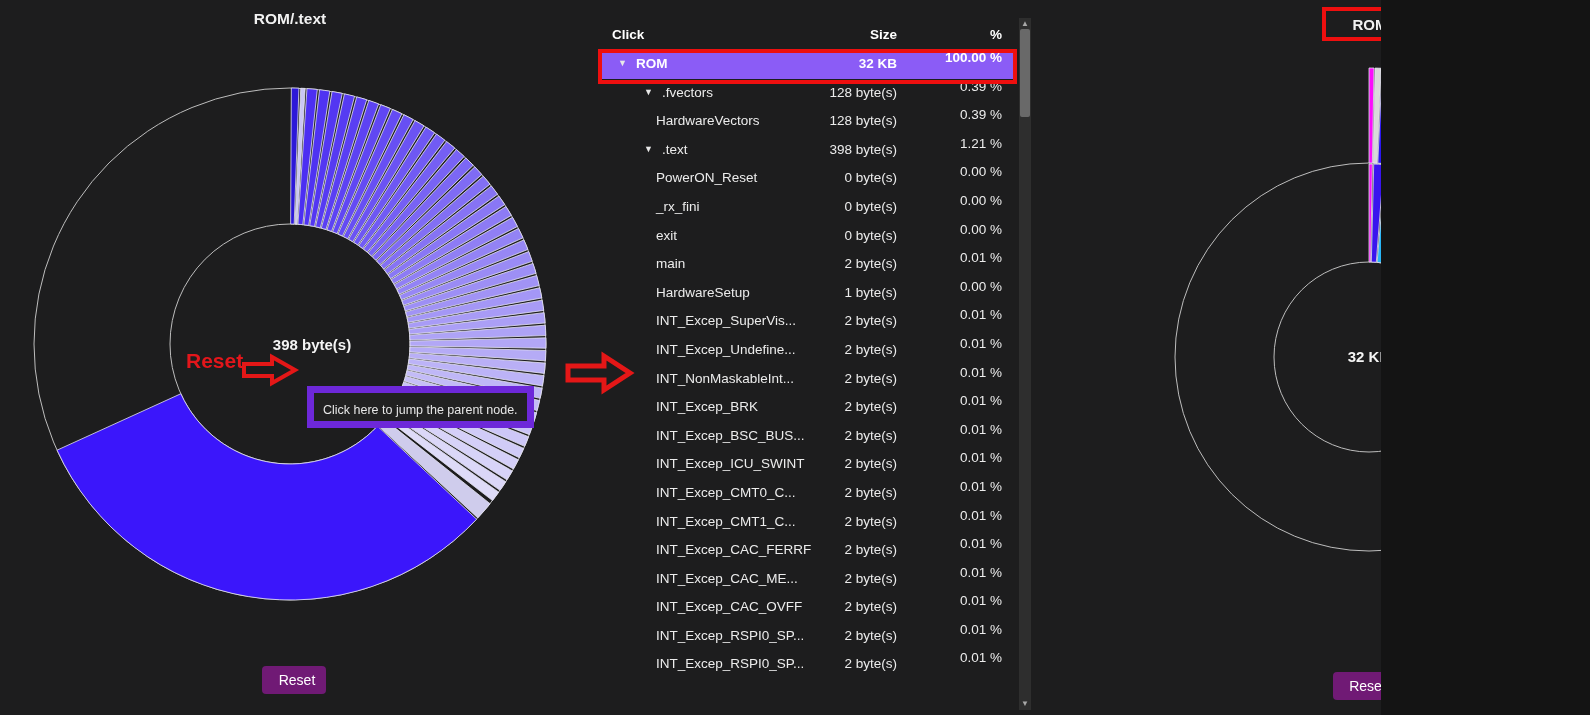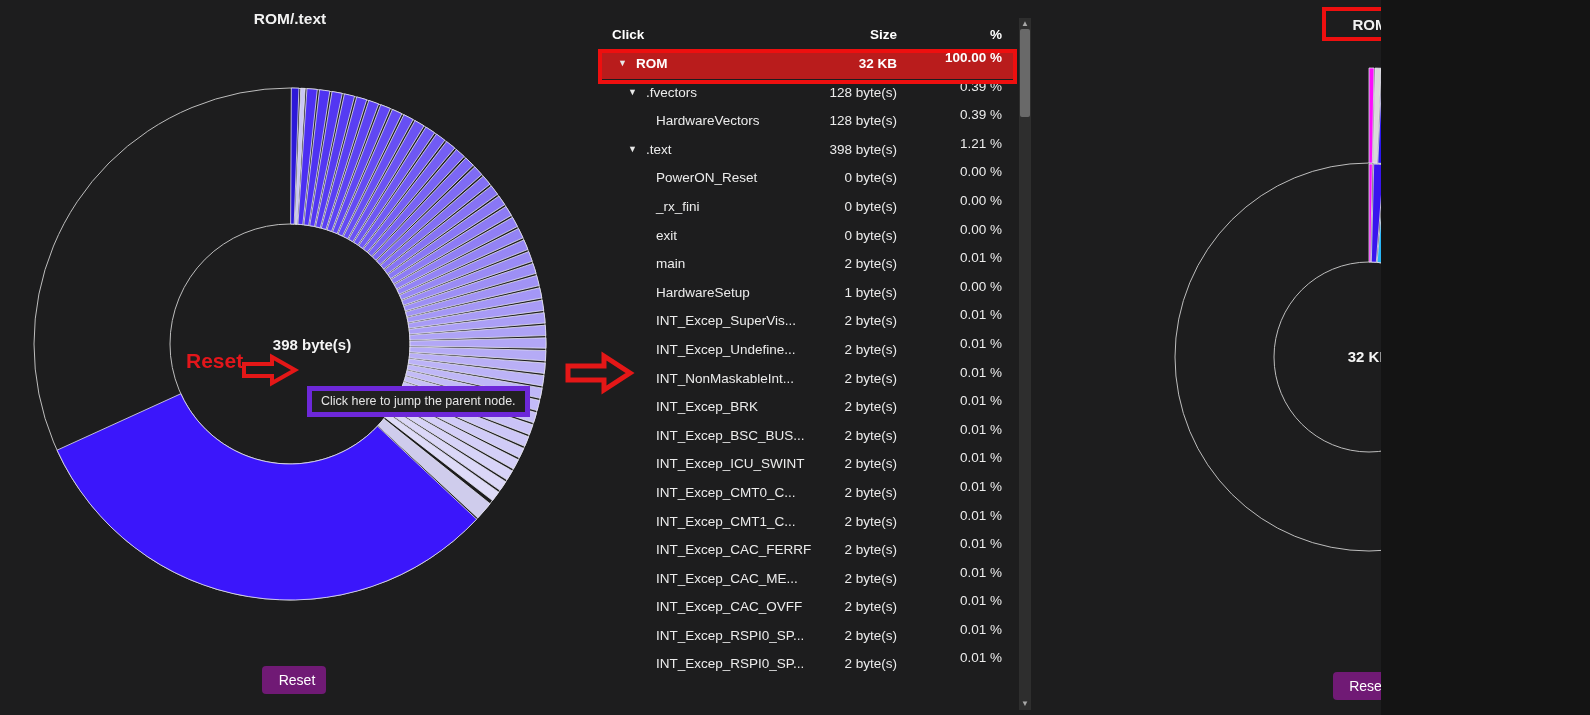"▼ ROM" .row.selected { background: #b91c1c -> #8b5cf6 }
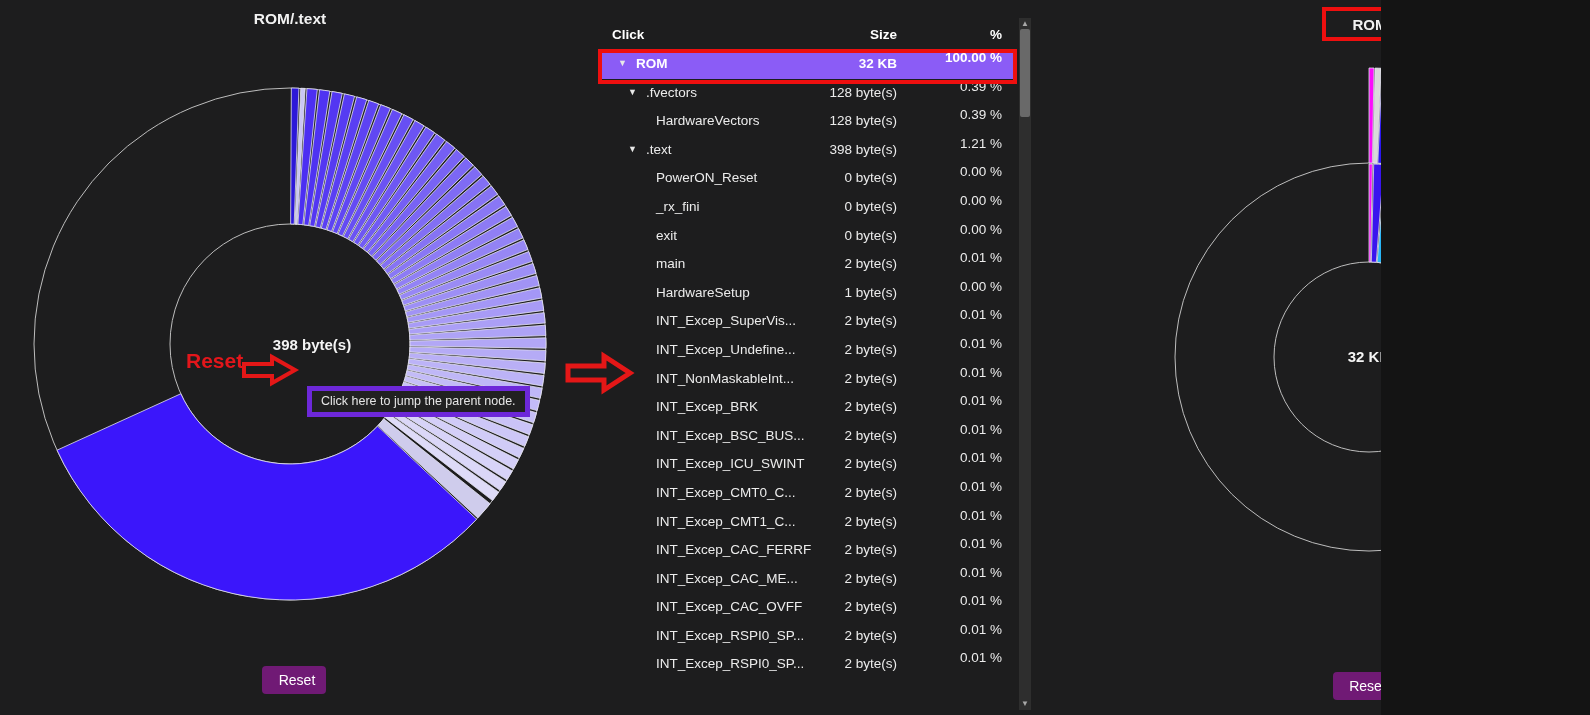"▼ .fvectors" .row.lvl2 .name { left: 28px -> 44px }
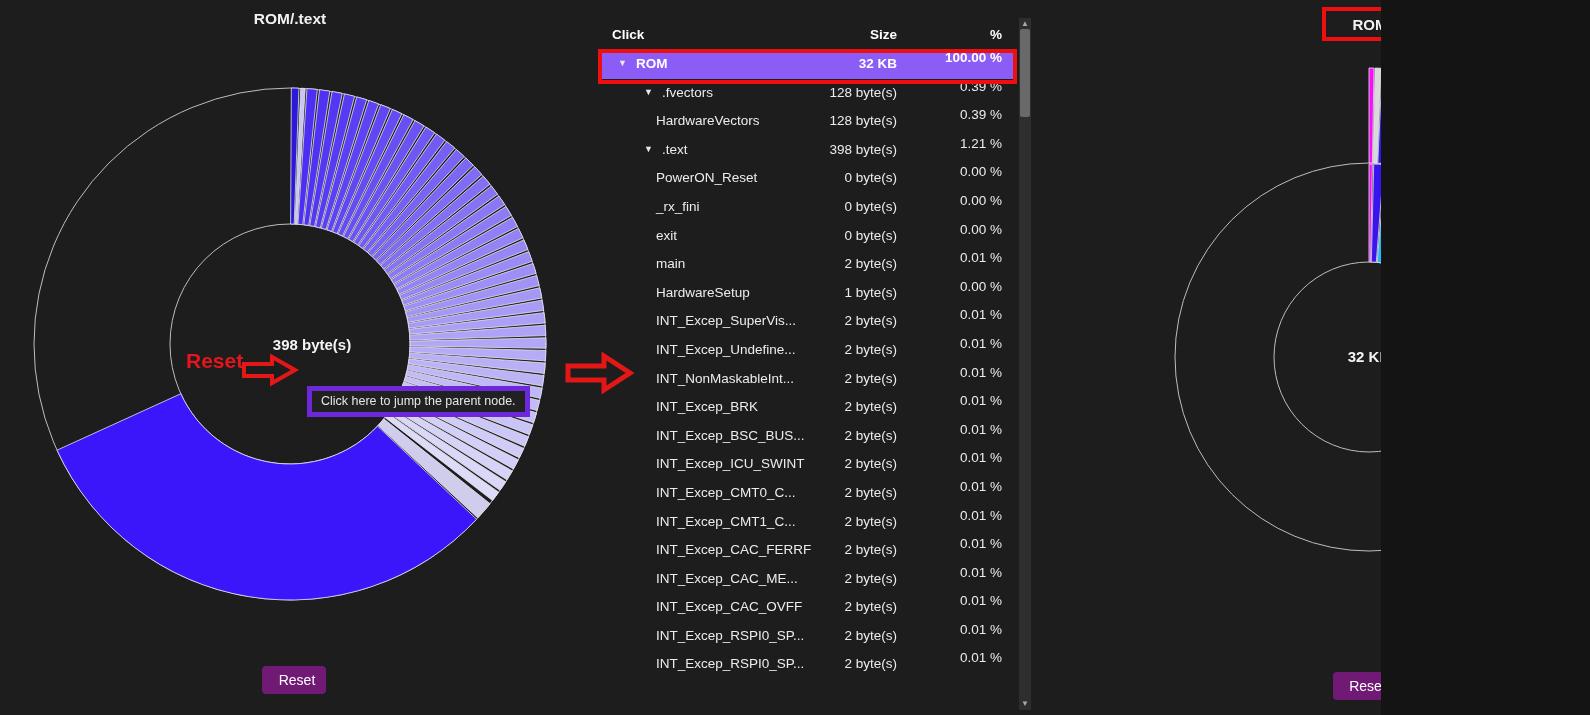"Click here to jump the" .tooltip { border: 5px solid #6d28d9 -> 7px solid #6d28d9; padding: 3px 9px 4px -> 10px 9px 4px }
